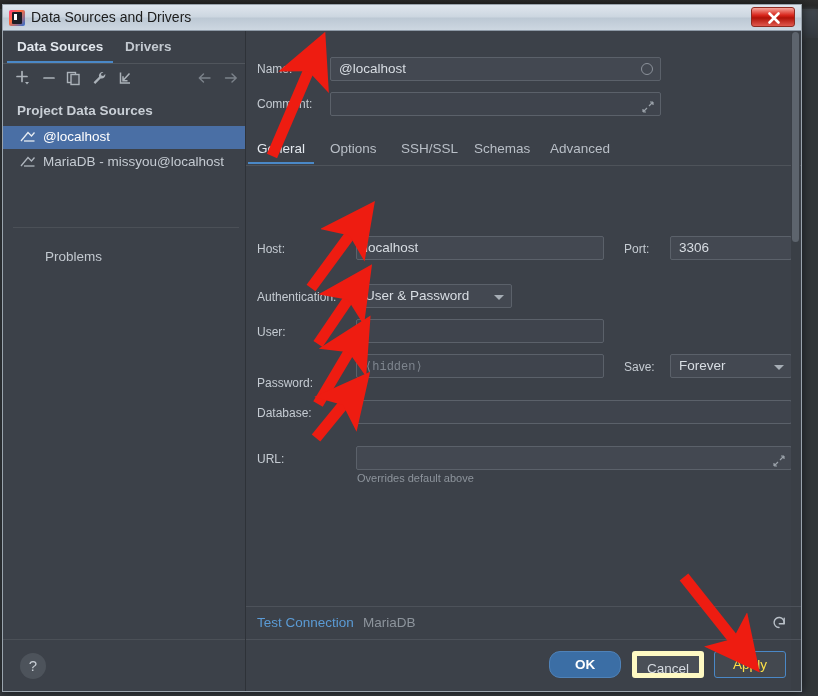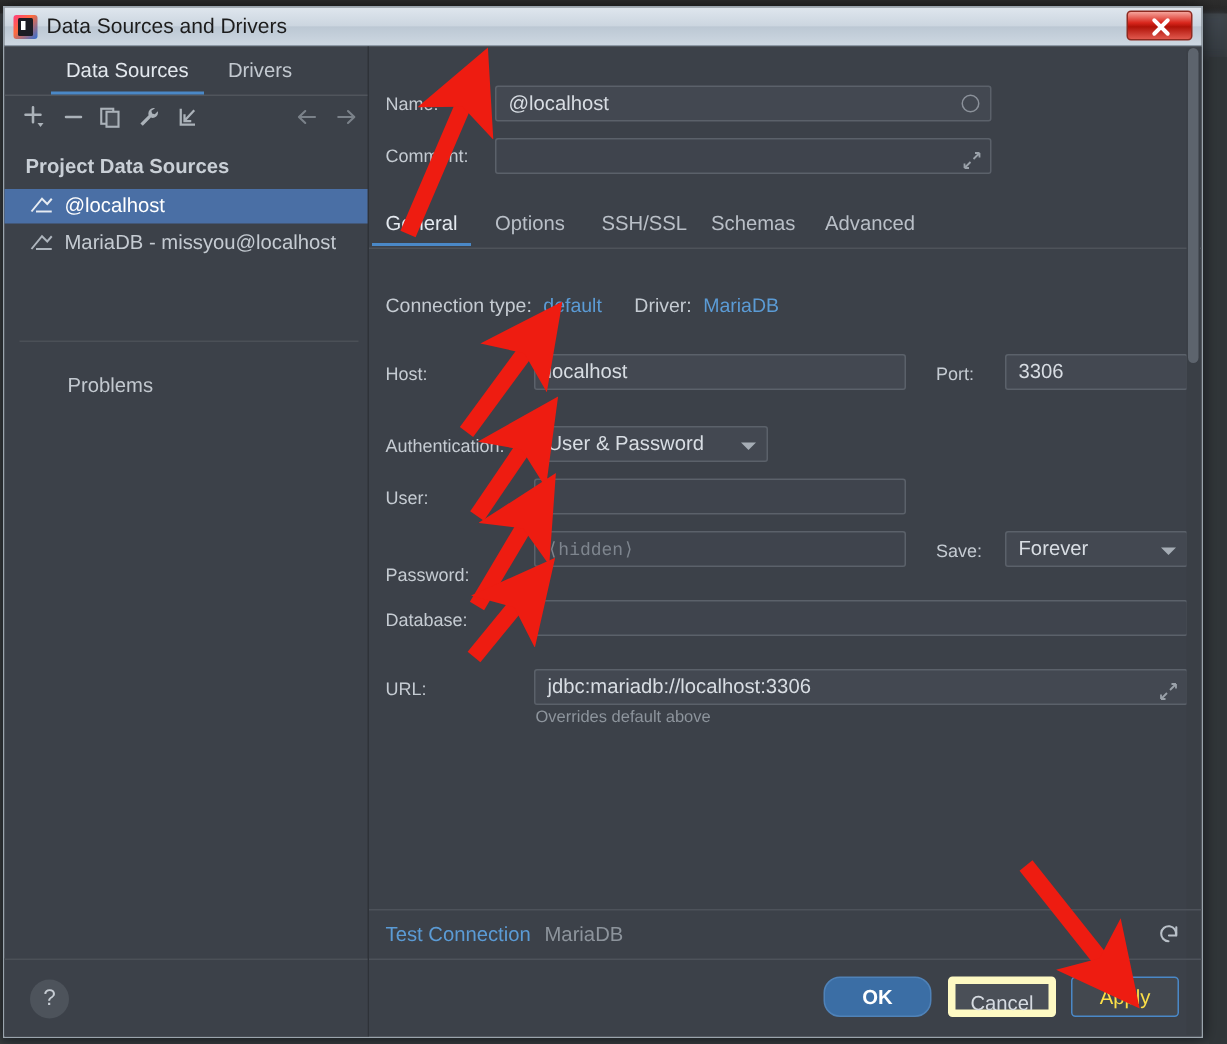"Data Sources" .tabs-top .tt { font-weight: normal -> bold; margin-left: 27px -> none }
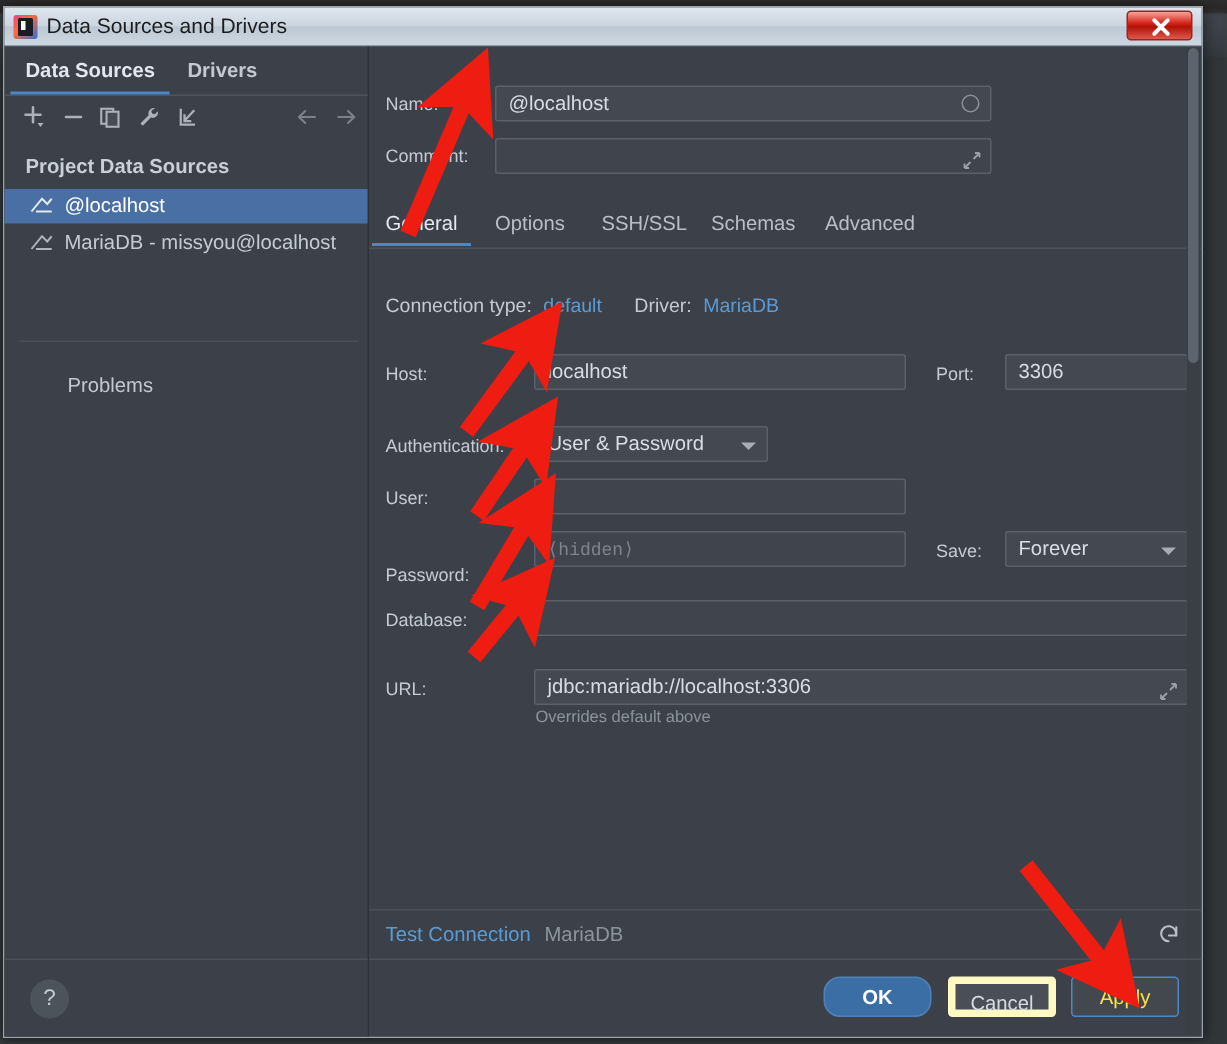"Connection type: default Driver: MariaDB" div.conn-line { html: <div> <span>Connection type:</span> <span>default</span> <span>Driver:</span> <span>MariaDB</span> </div> -> none }
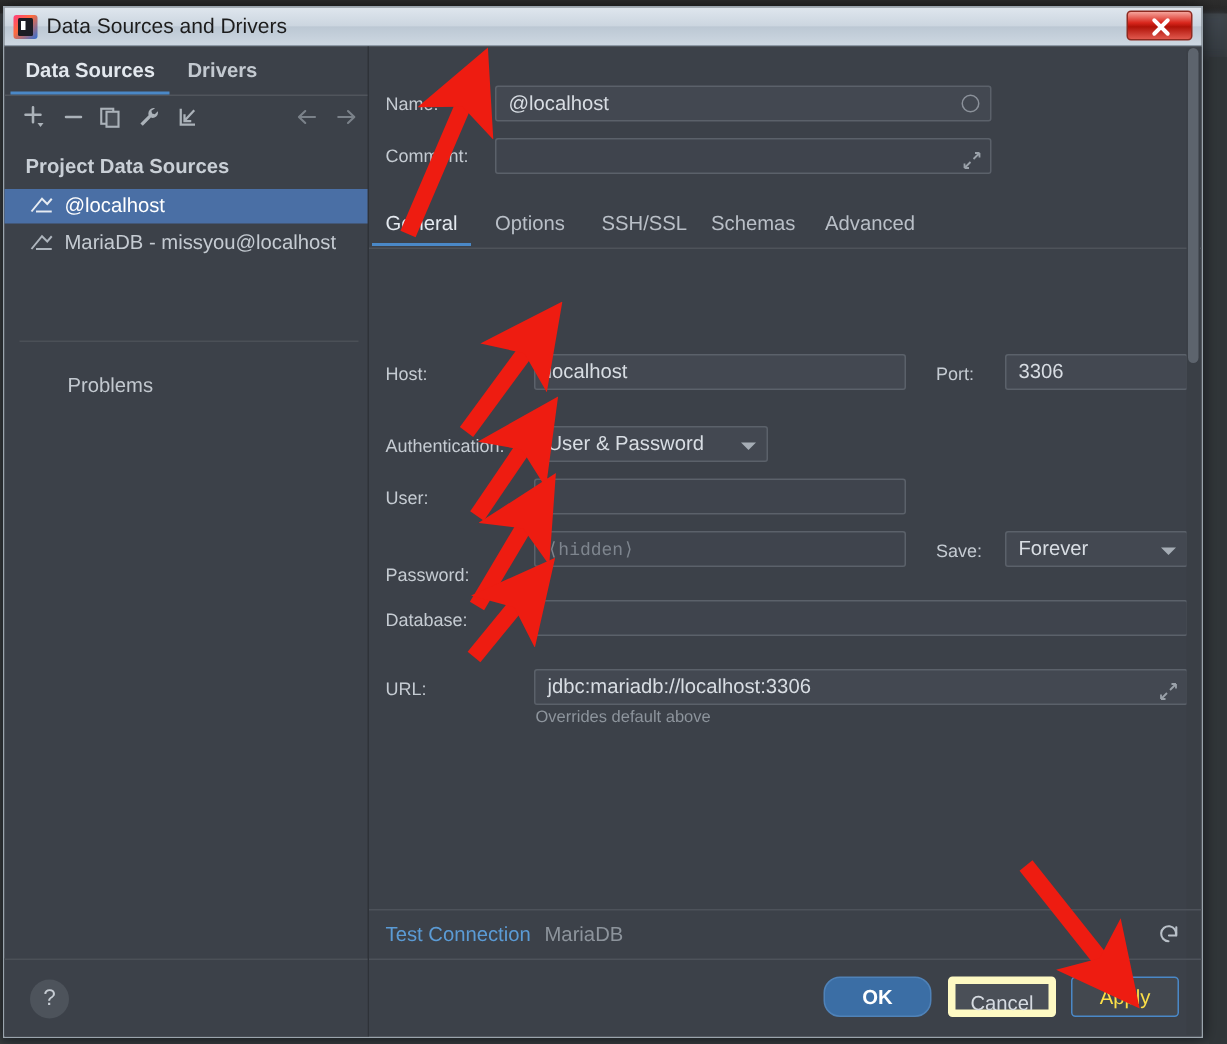"jdbc:mariadb://localhost:3306" span { html: <span>jdbc:mariadb://localhost:3306</span> -> none }
